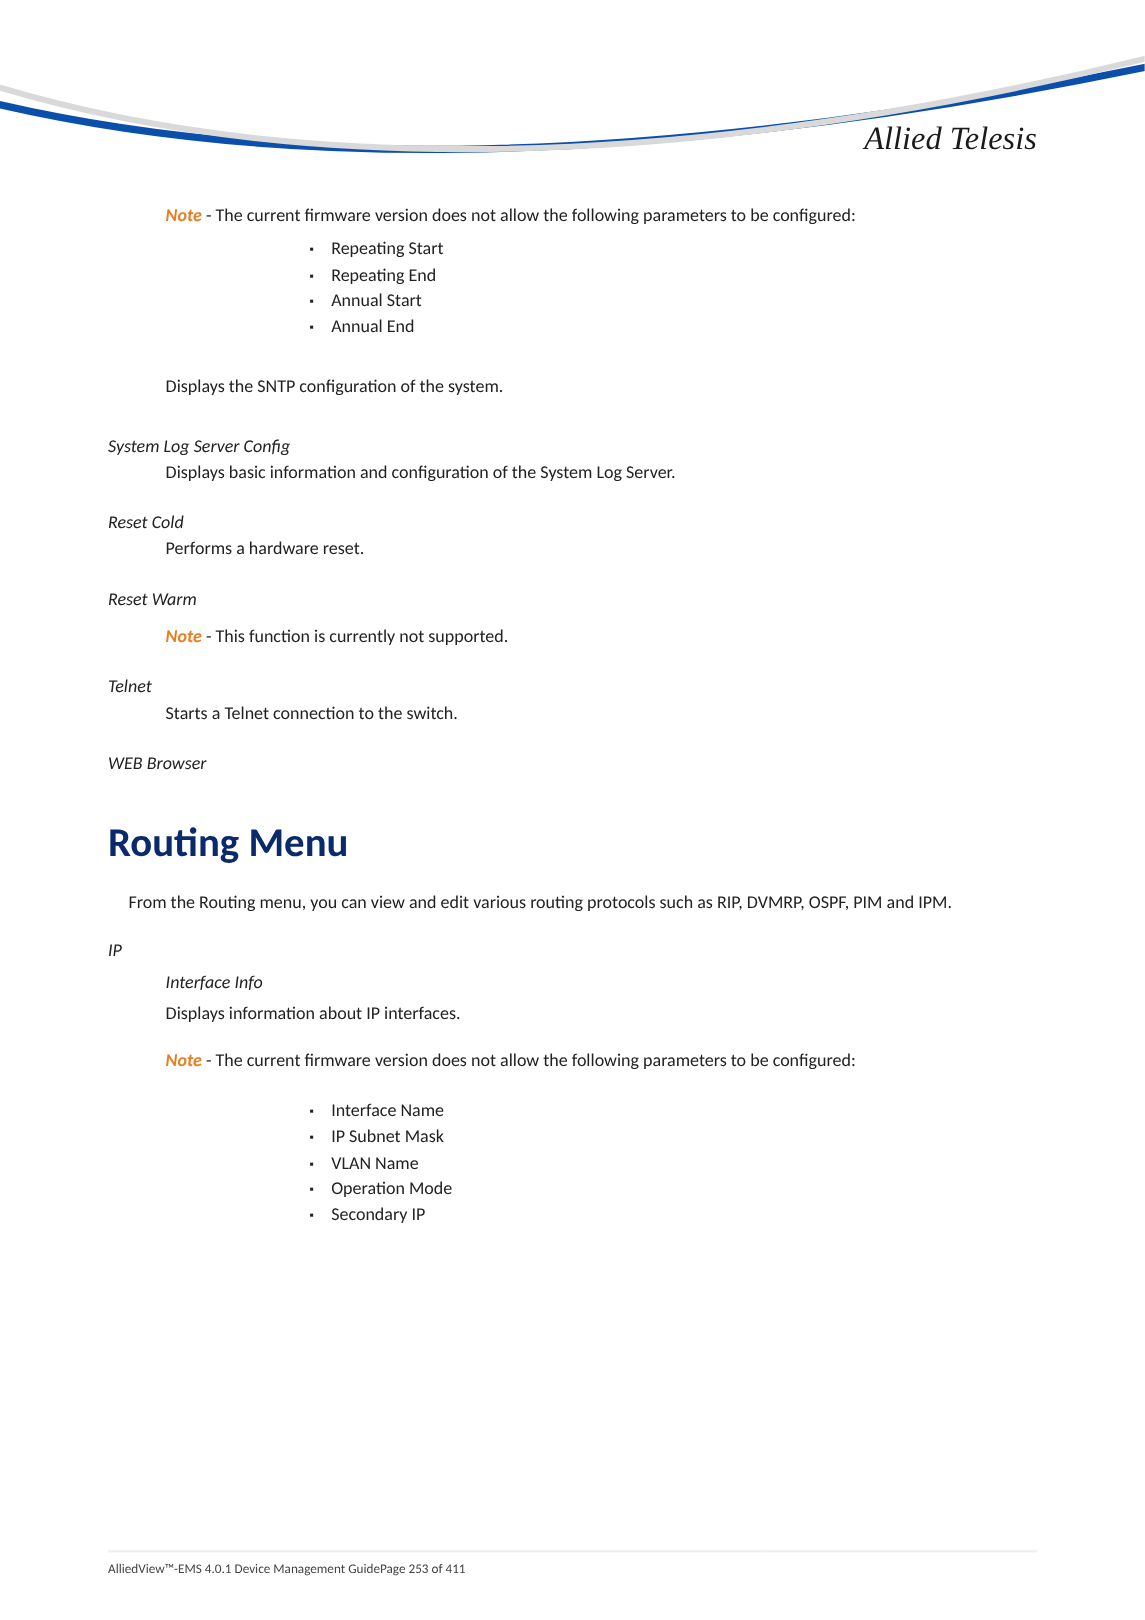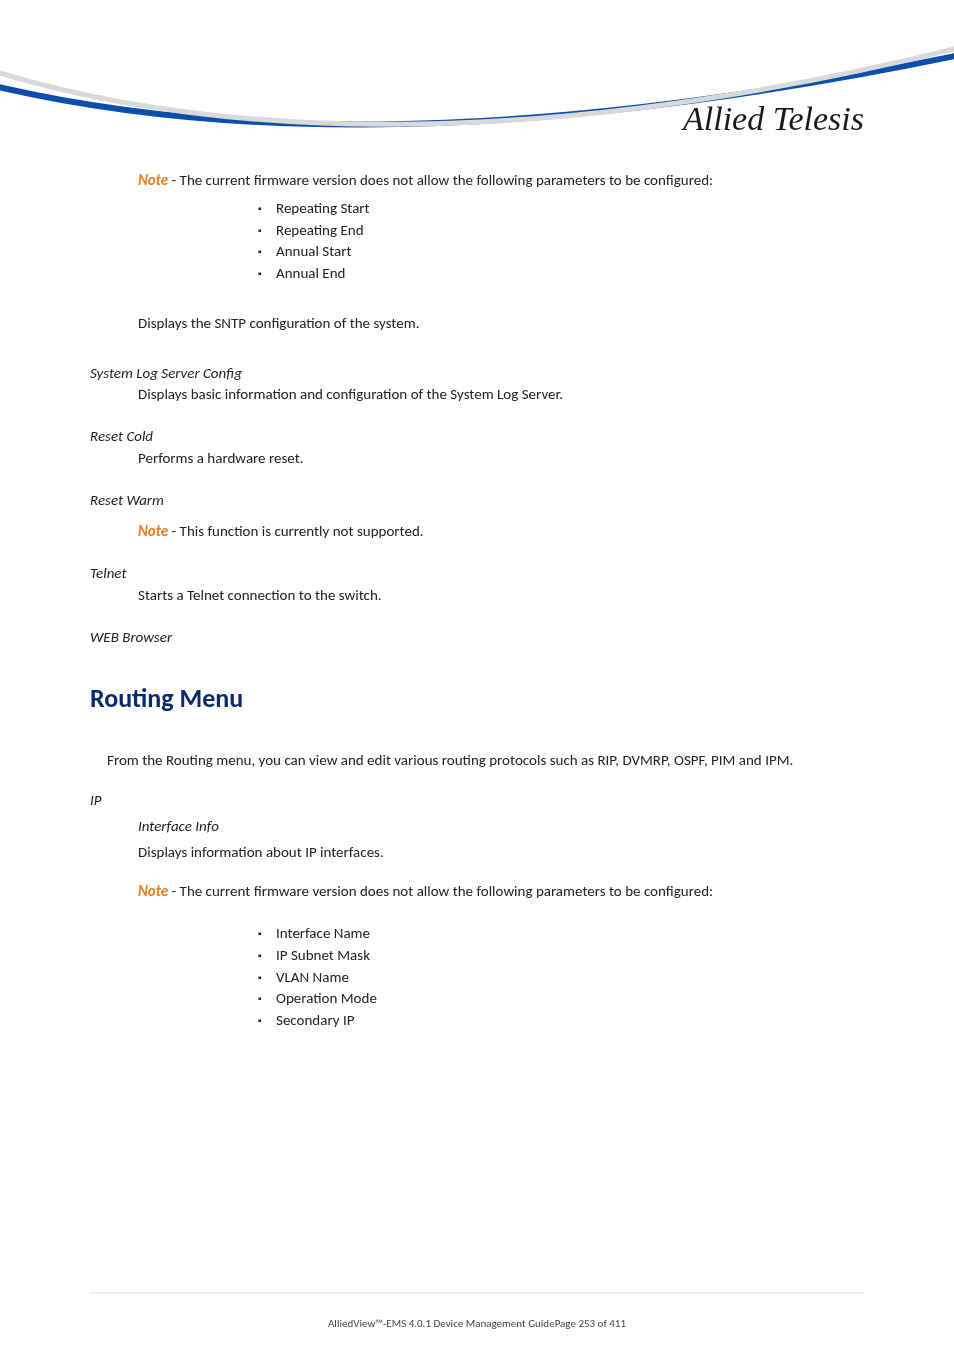"Allied Telesis" .logo-text { font-size: 34px -> 27px }
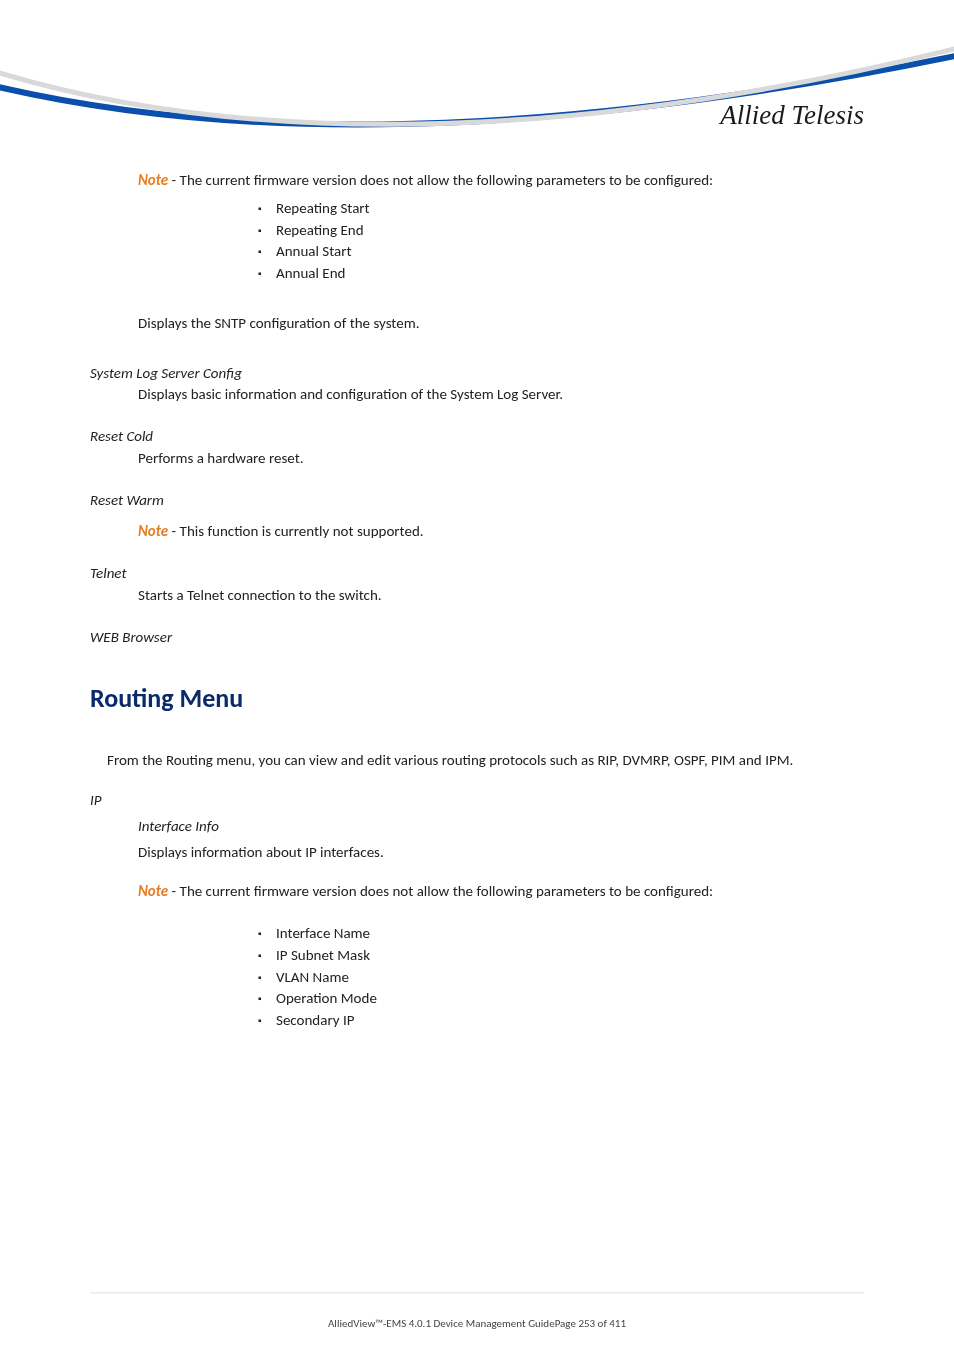"Routing Menu" h2.routing { font-size: 26px -> 34px; margin-bottom: 36px -> 20px }
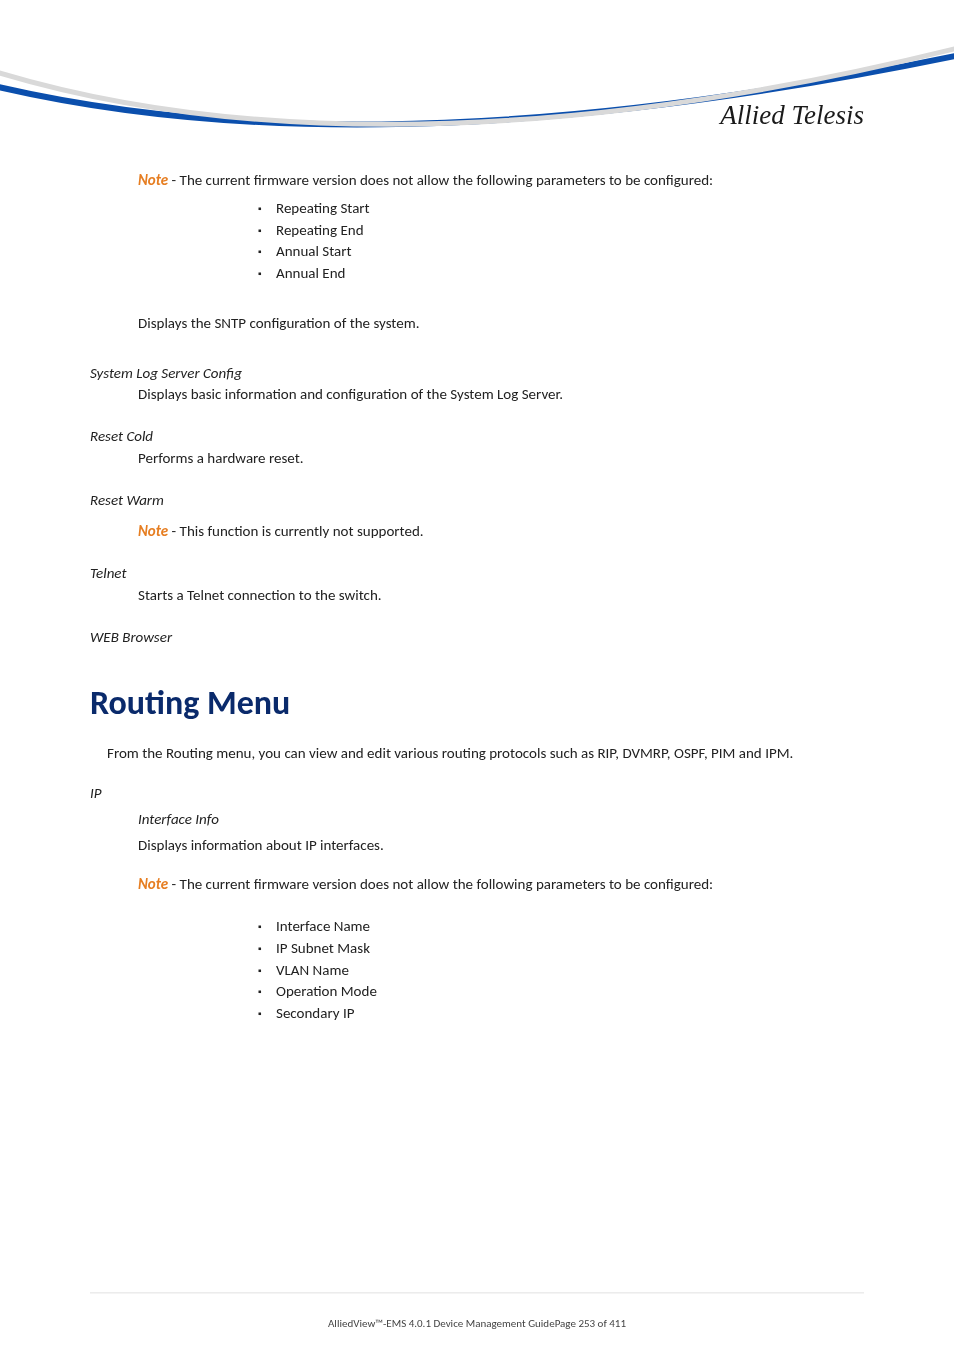"AlliedView™-EMS 4.0.1 Device Management" .footer { bottom: 20px -> 36px; justify-content: center -> flex-start }
